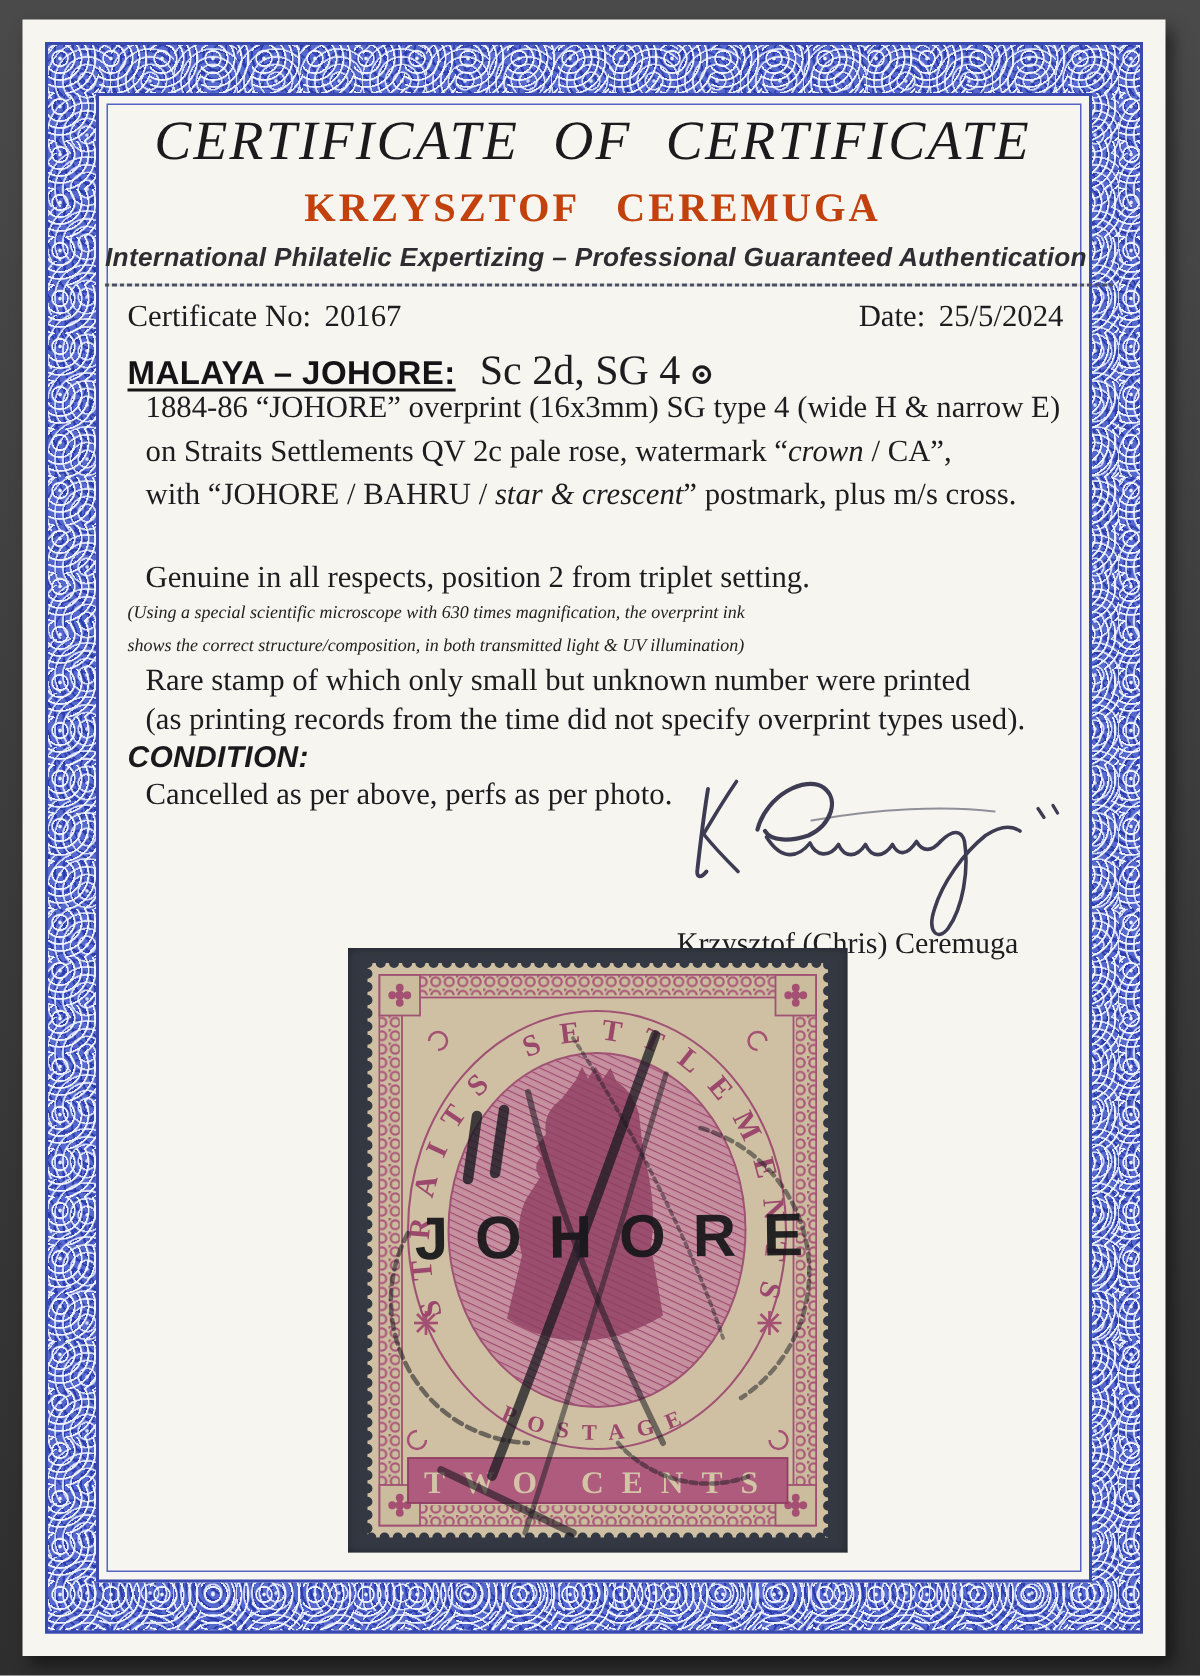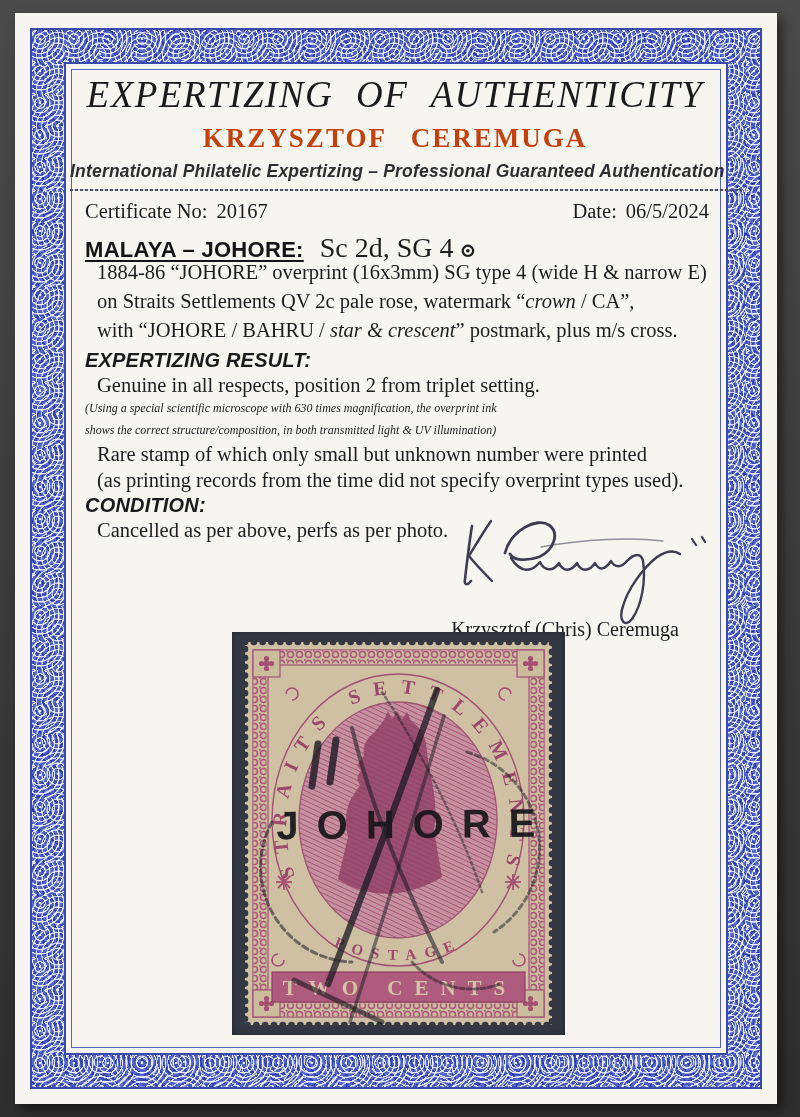"EXPERTIZING OF AUTHENTICITY" div.abs { text: EXPERTIZING OF AUTHENTICITY -> CERTIFICATE OF CERTIFICATE }
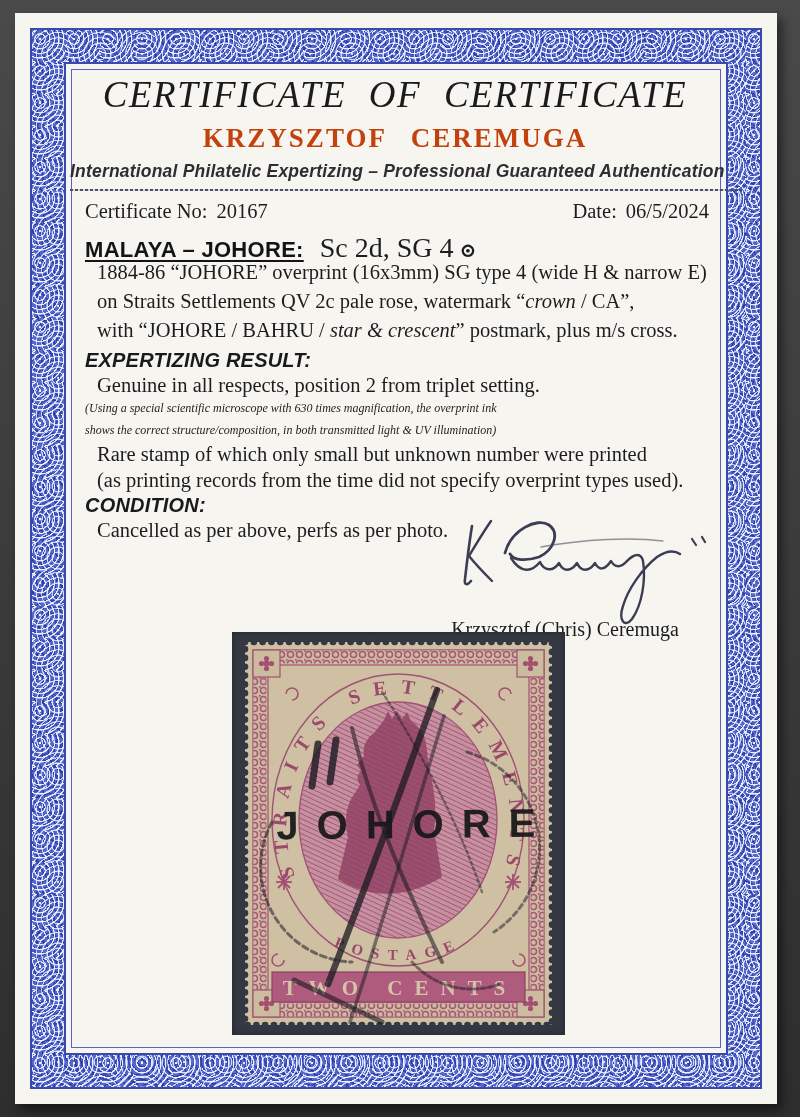"06/5/2024" span { text: 06/5/2024 -> 25/5/2024 }
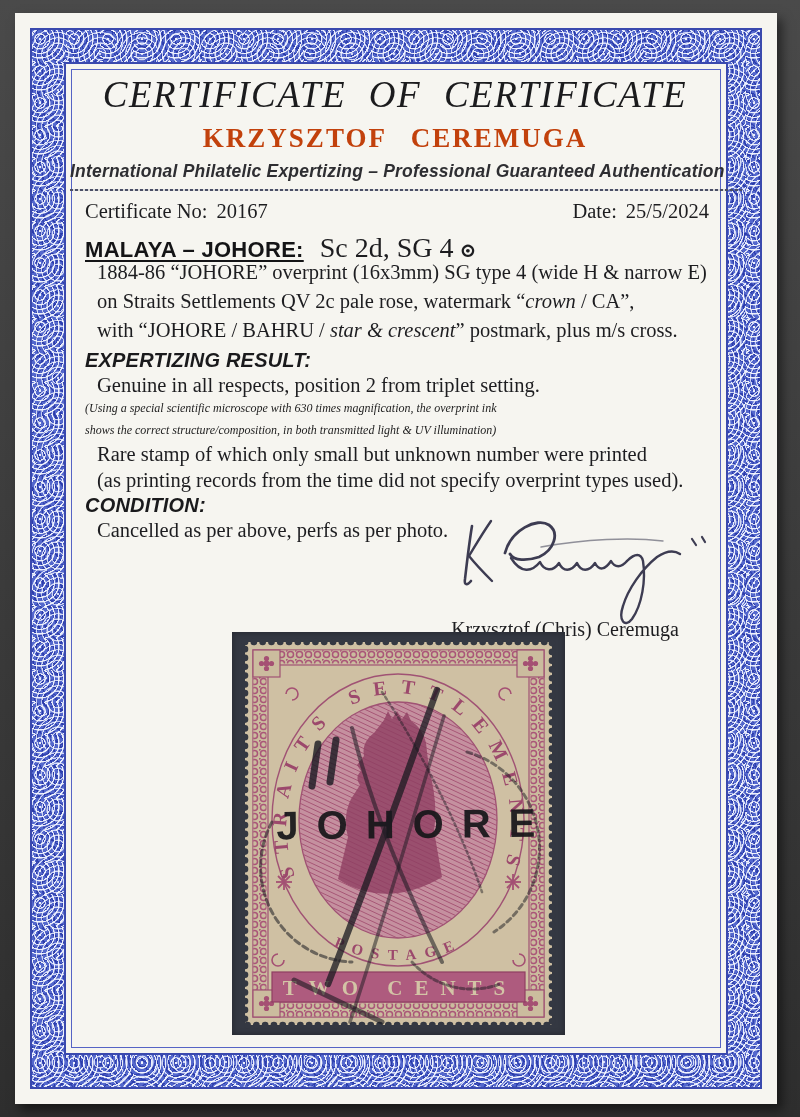"EXPERTIZING RESULT:" div.abs { html: <div>EXPERTIZING RESULT:</div> -> none }
